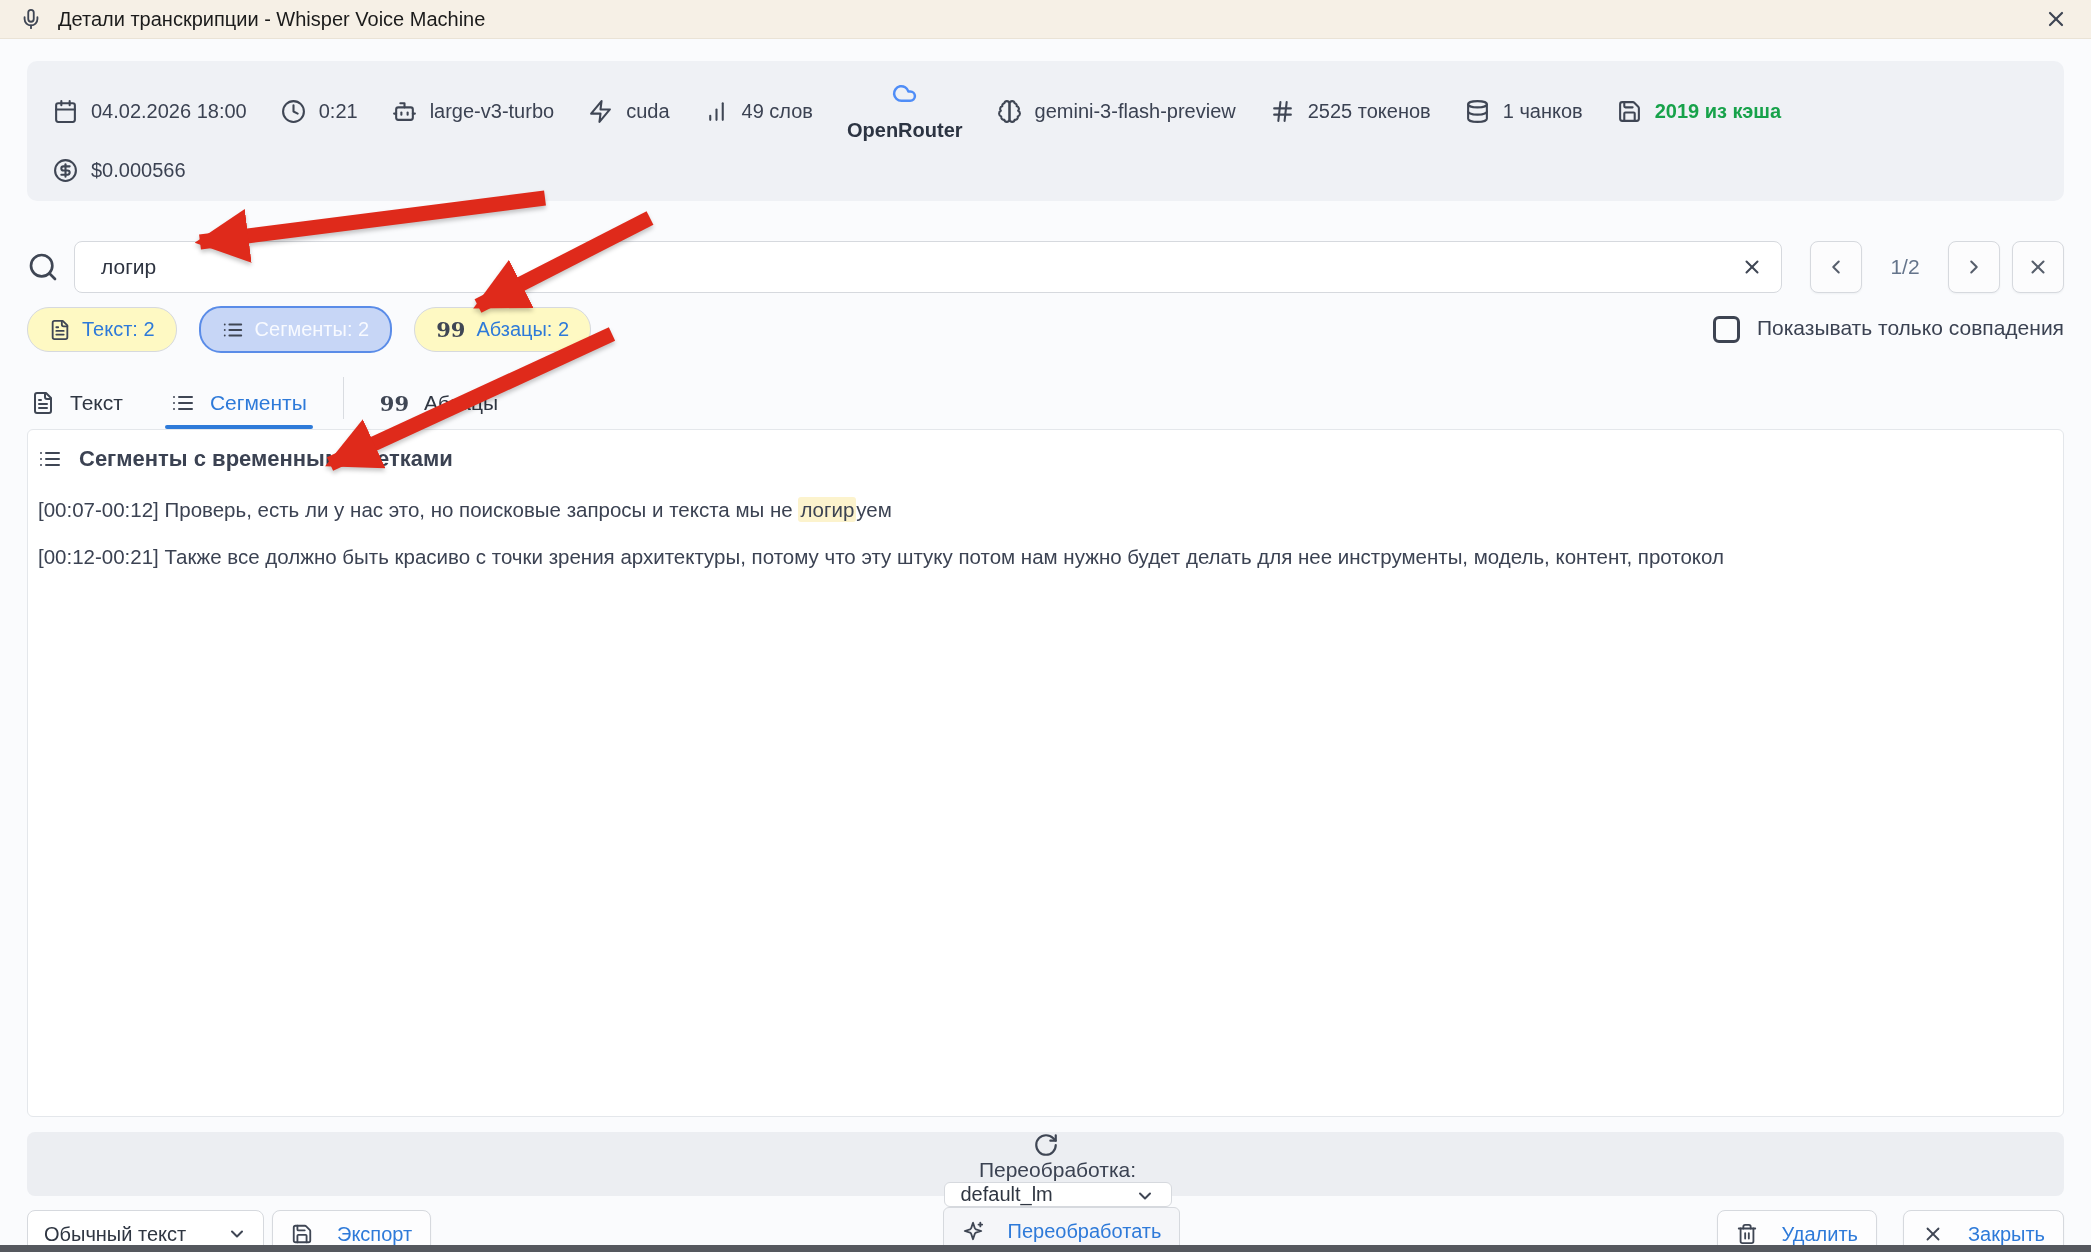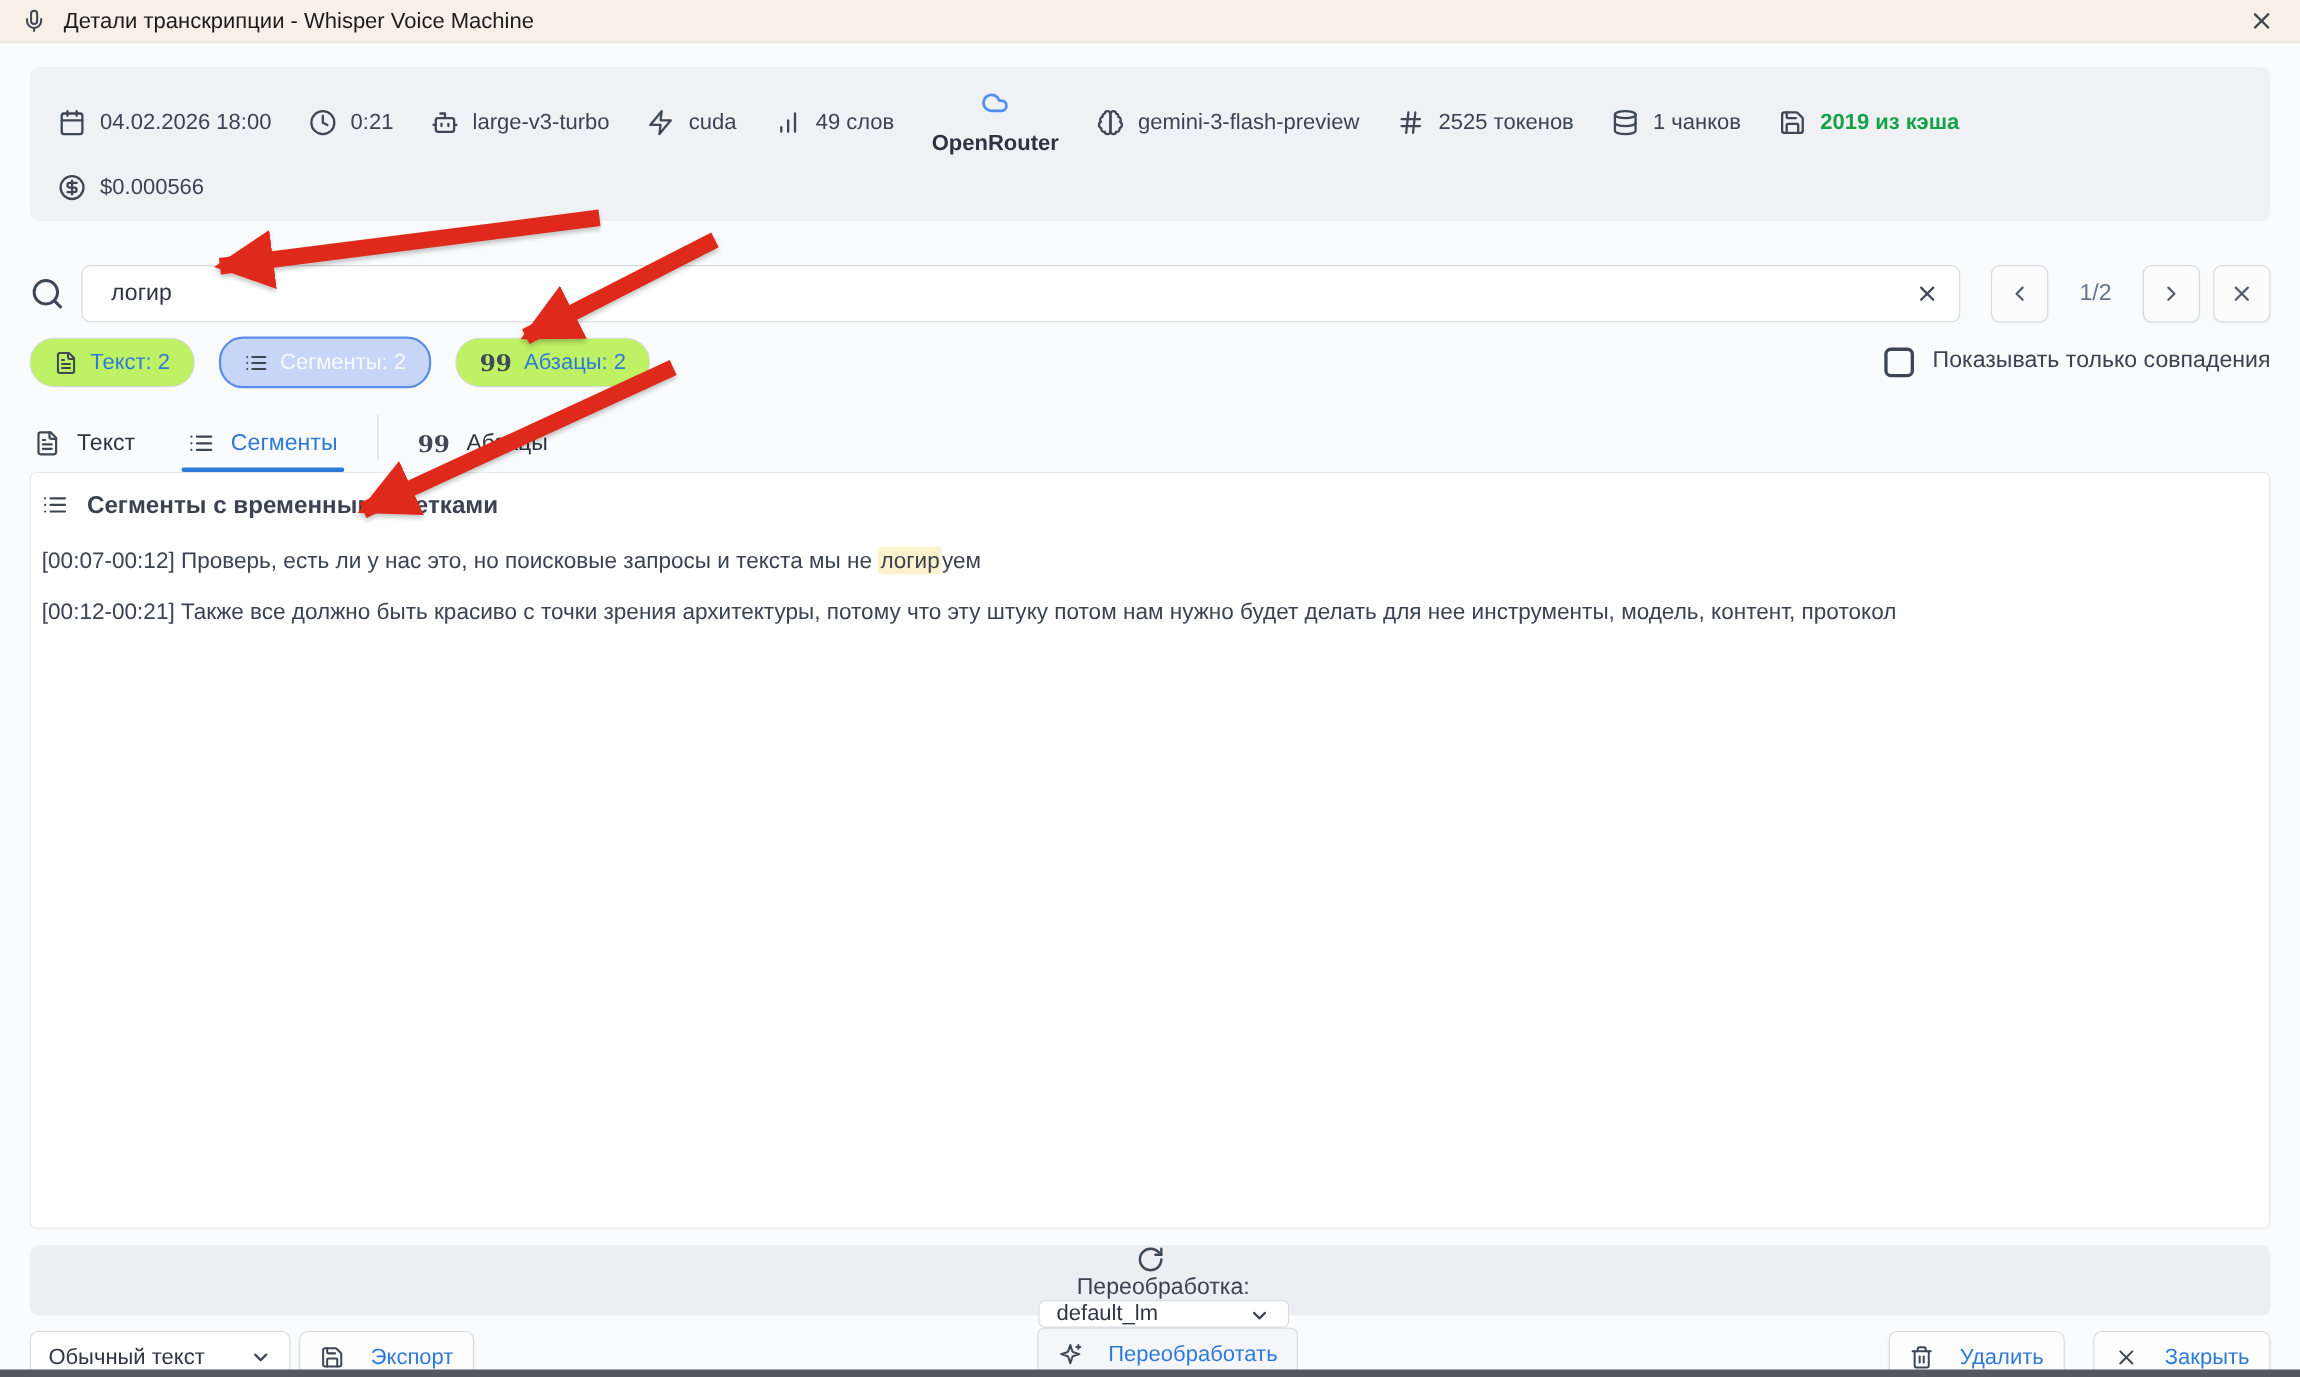"Текст: 2" .chip { background: #bef264 -> #fef9c3 }
